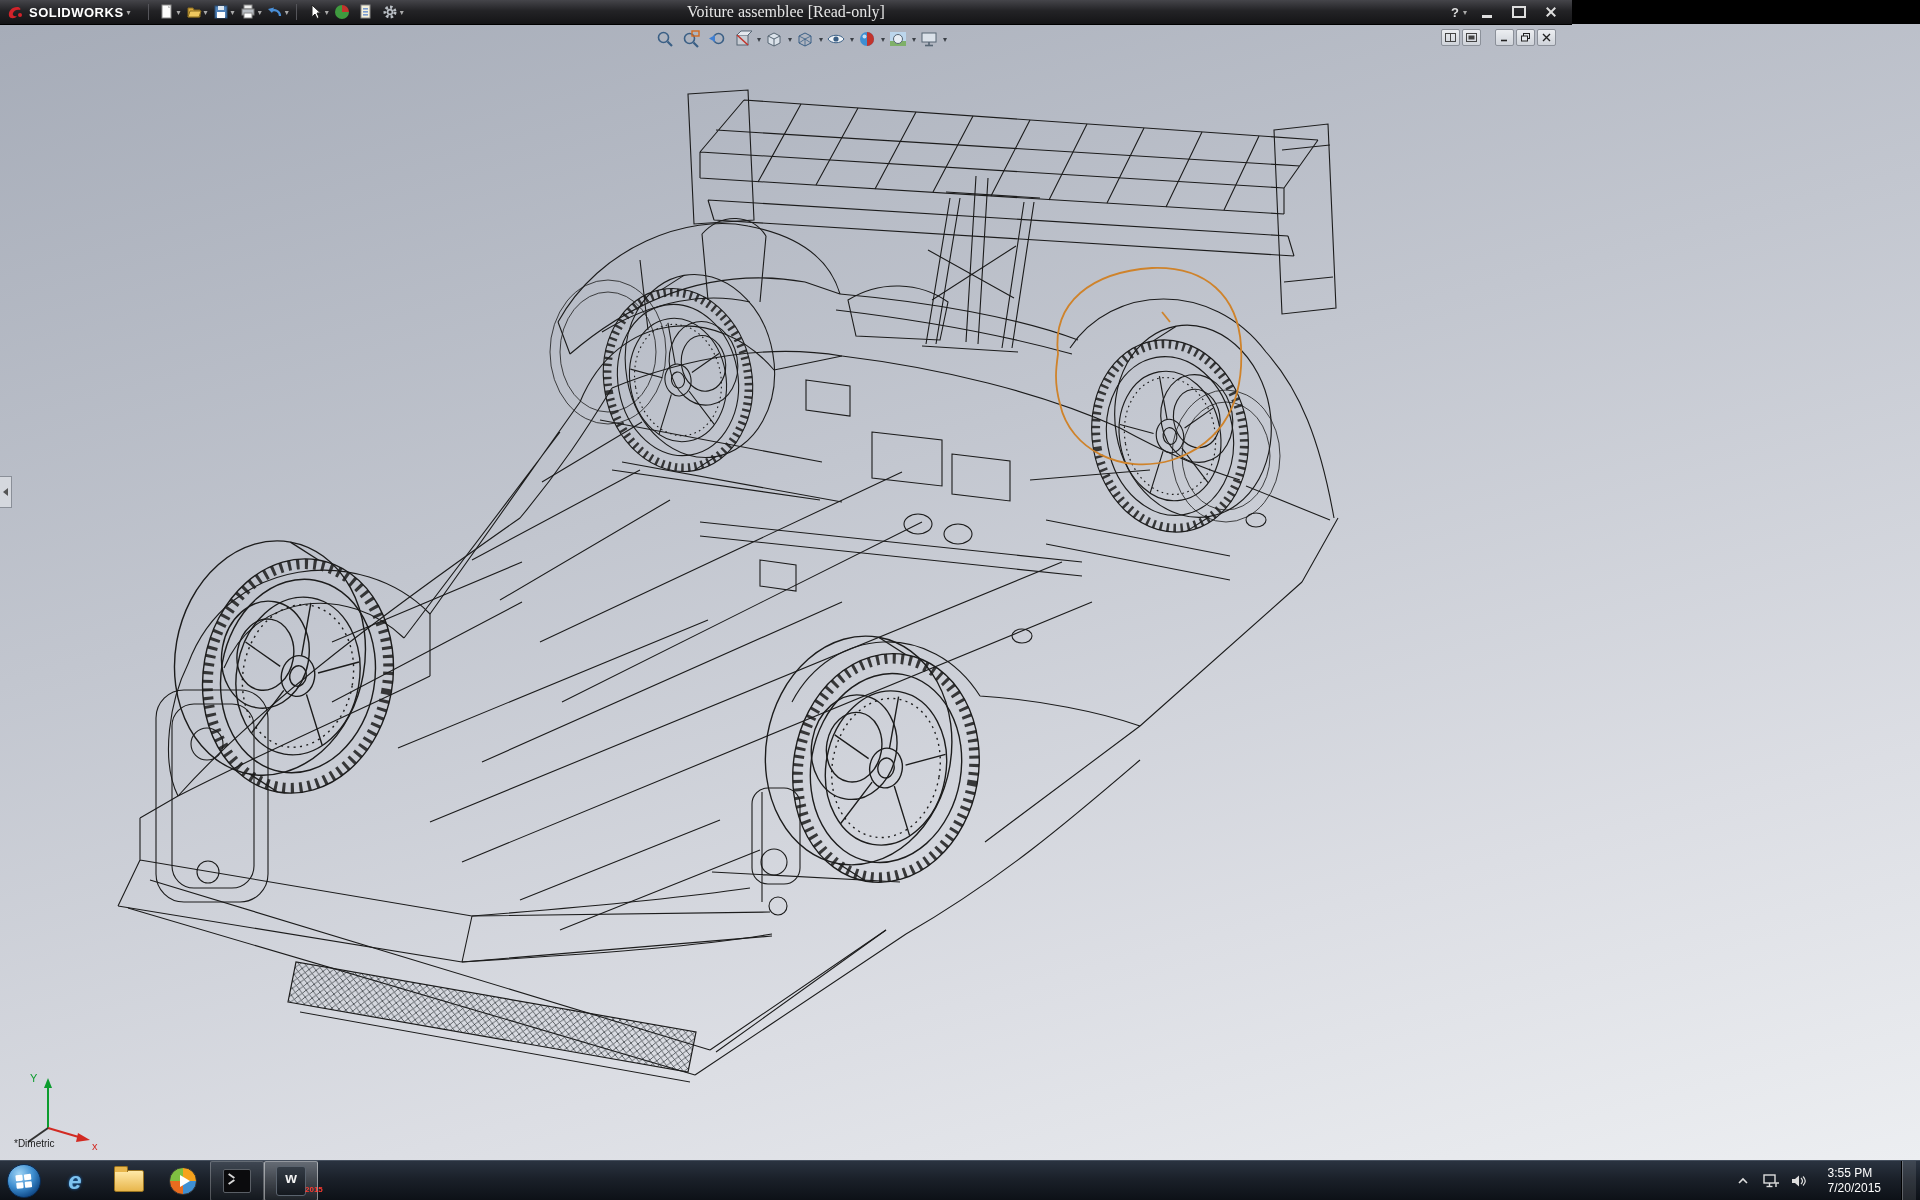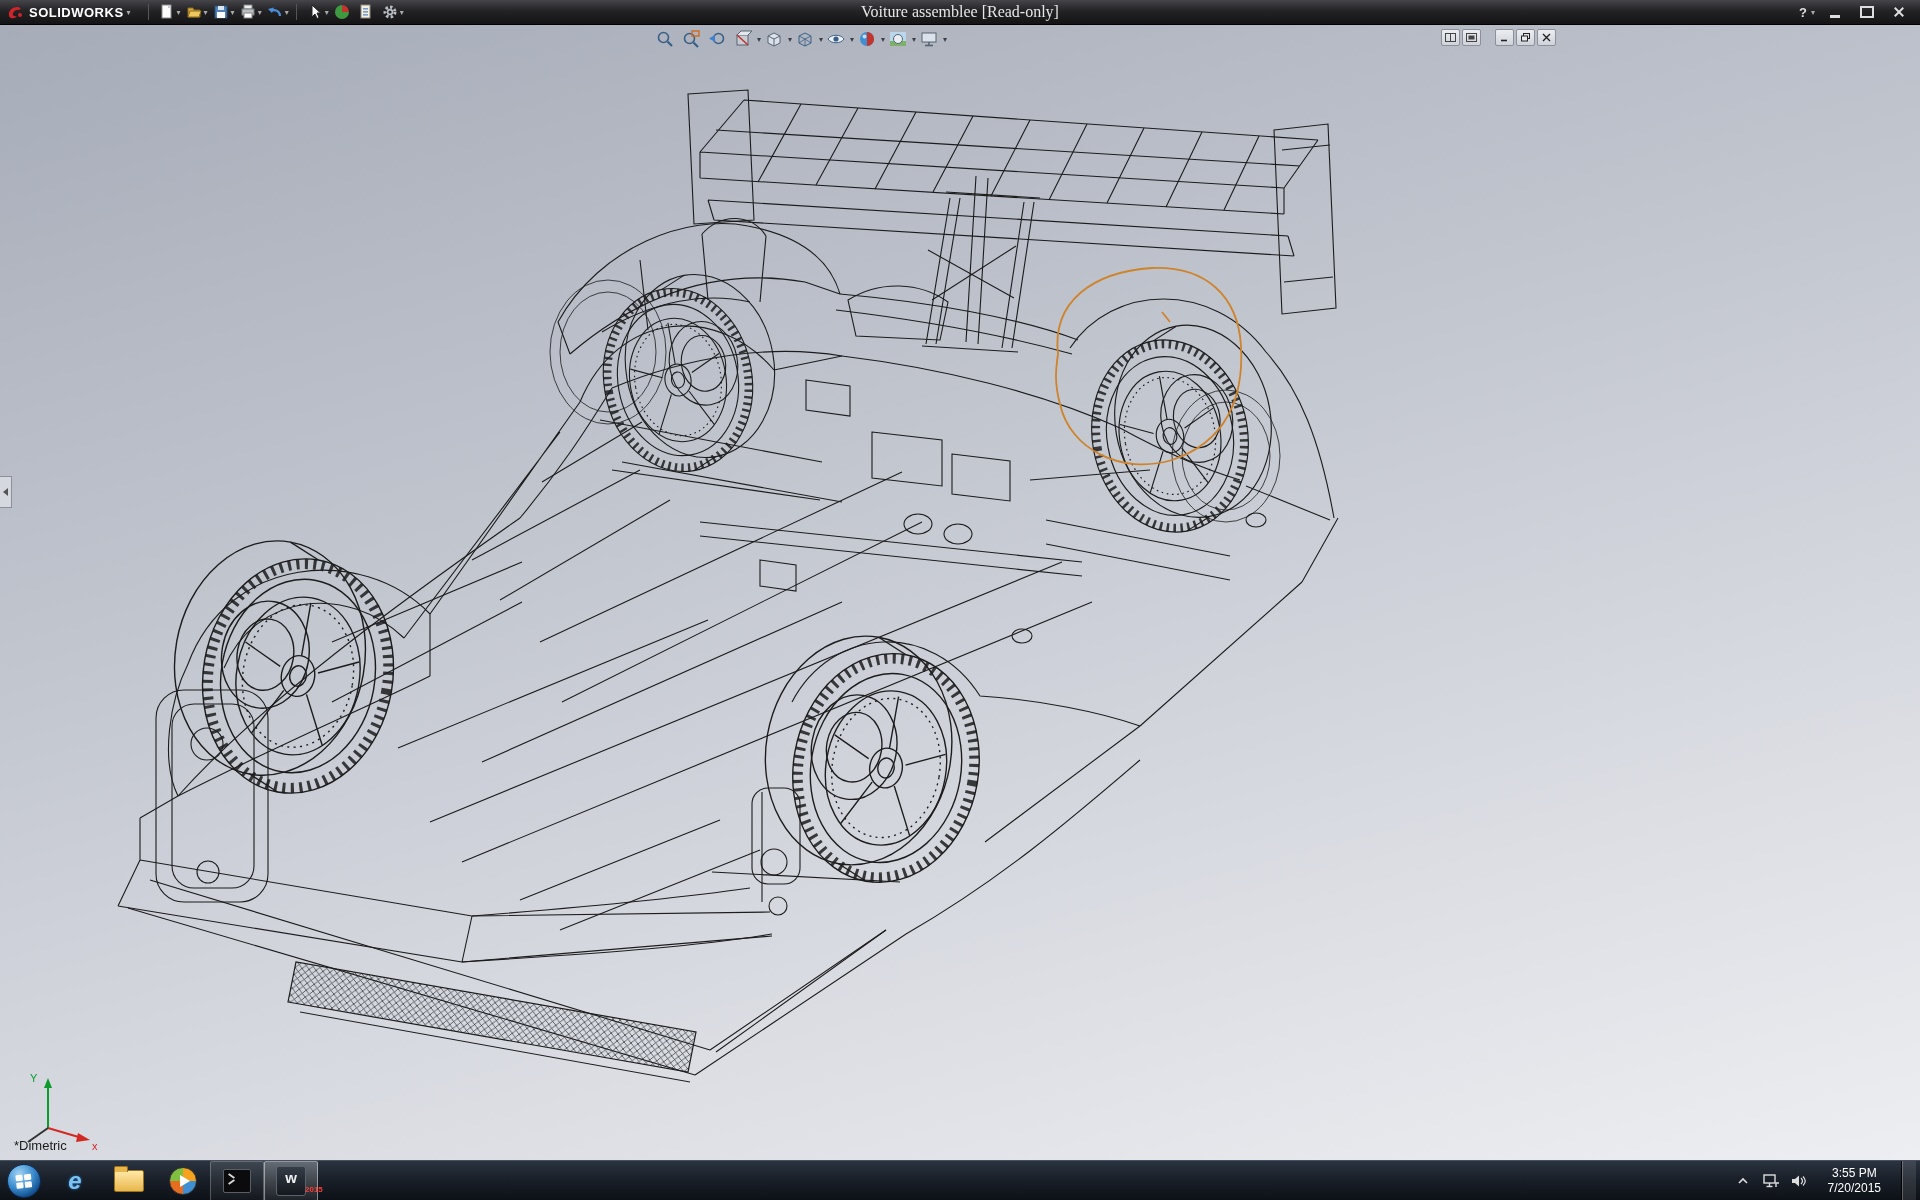"SOLIDWORKS" .titlebar { width: 1920px -> 1572px }
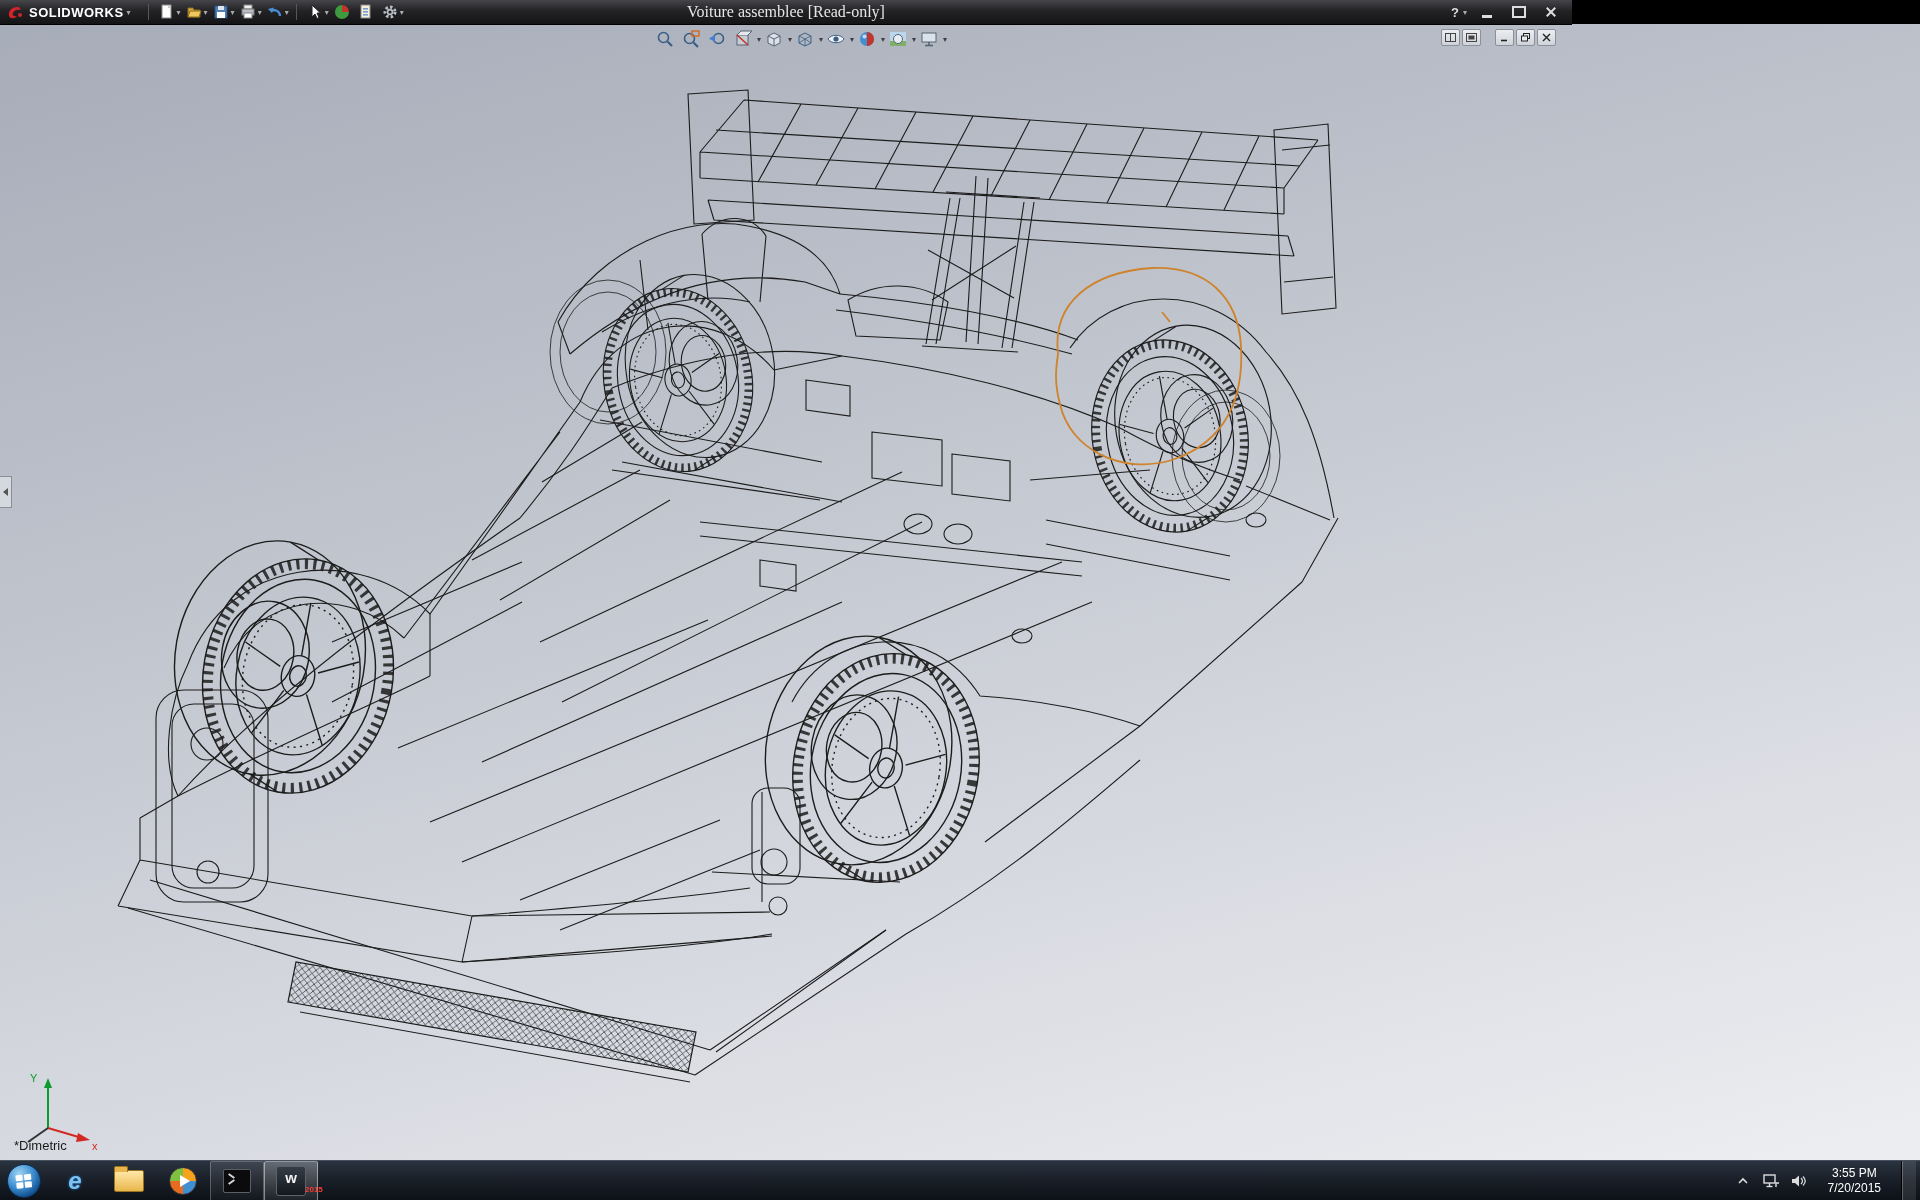"*Dimetric" .view-label { font-size: 13px -> 10px }
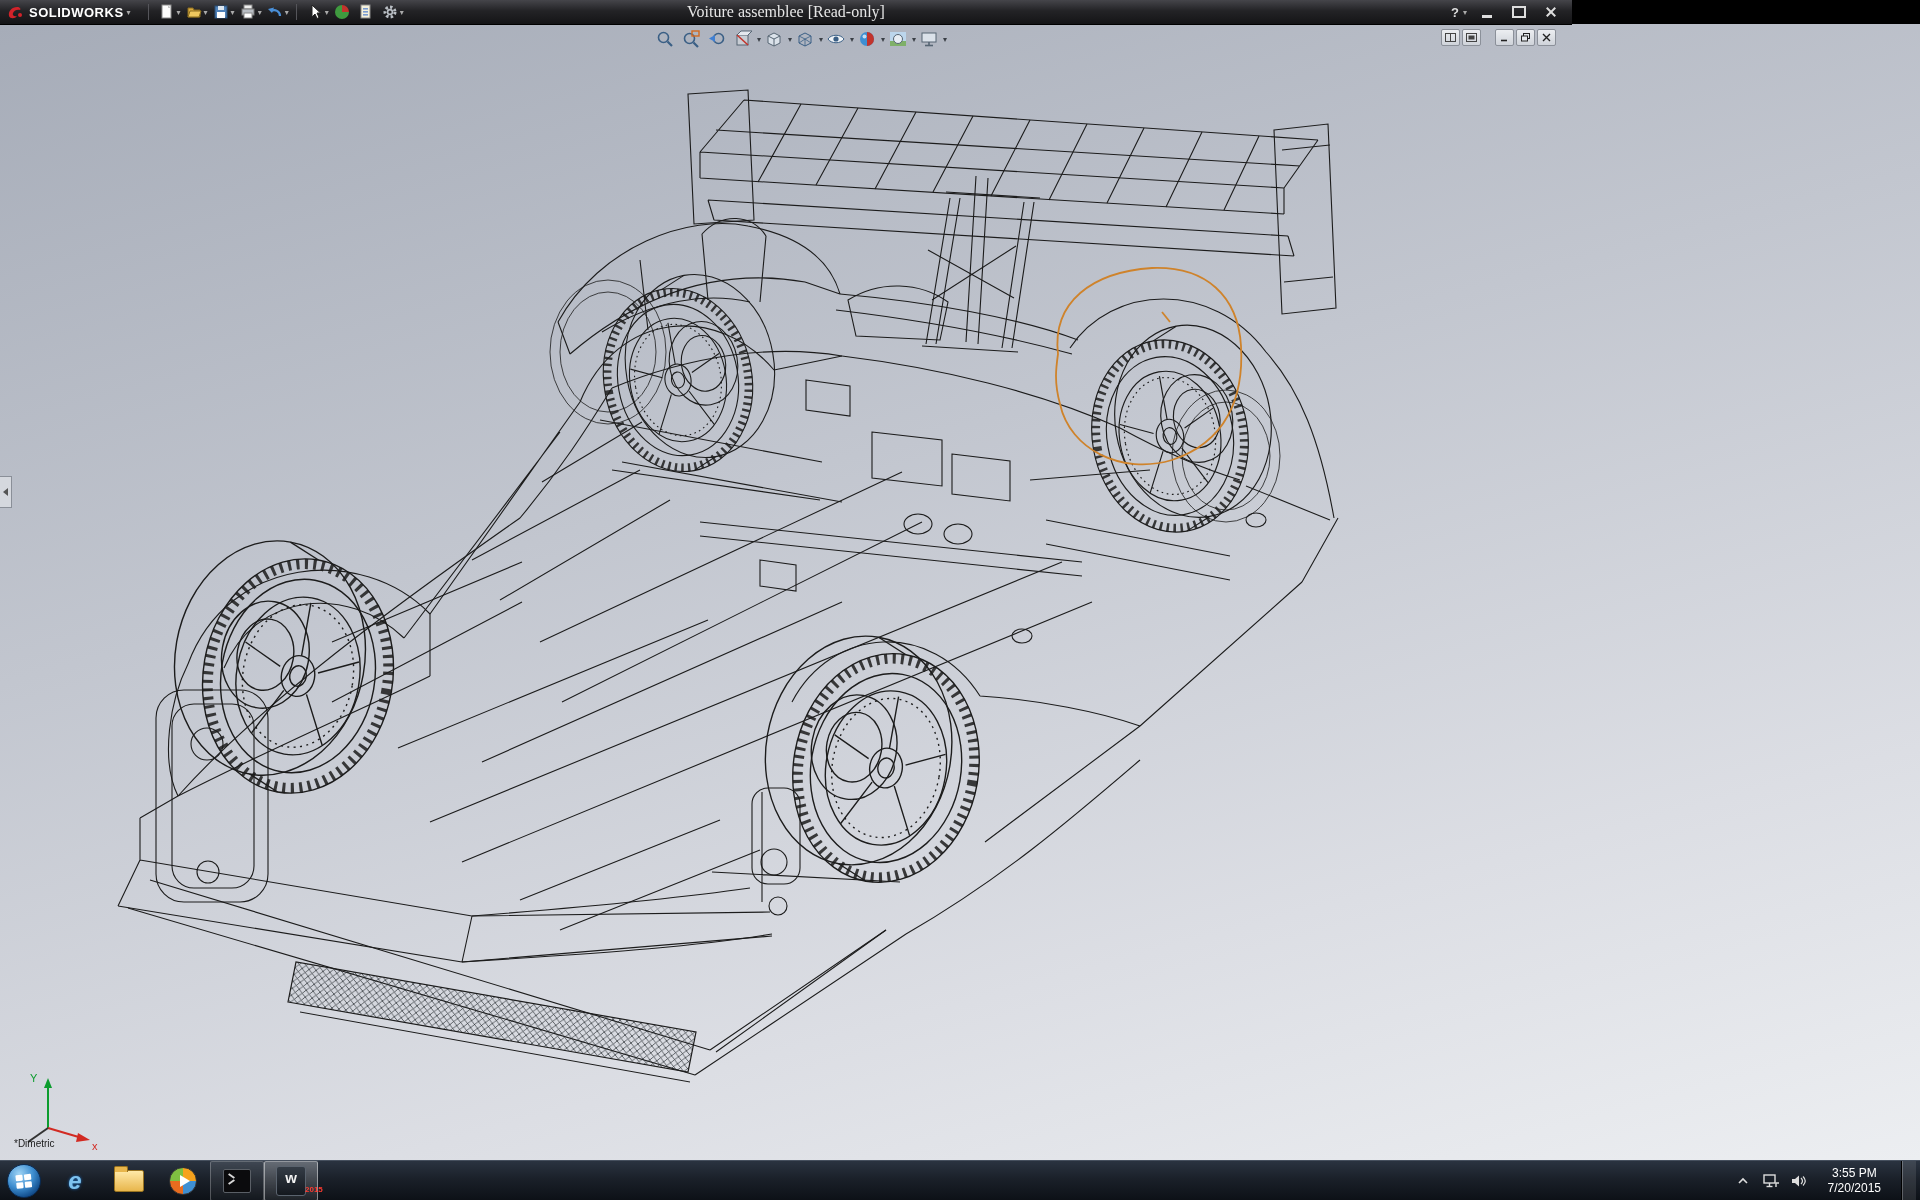"3:55 PM" .clock { align-items: center -> none }
